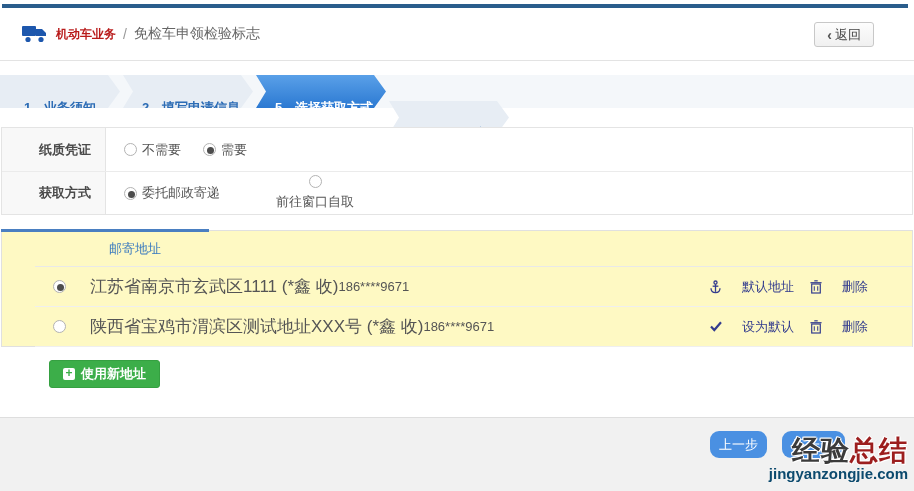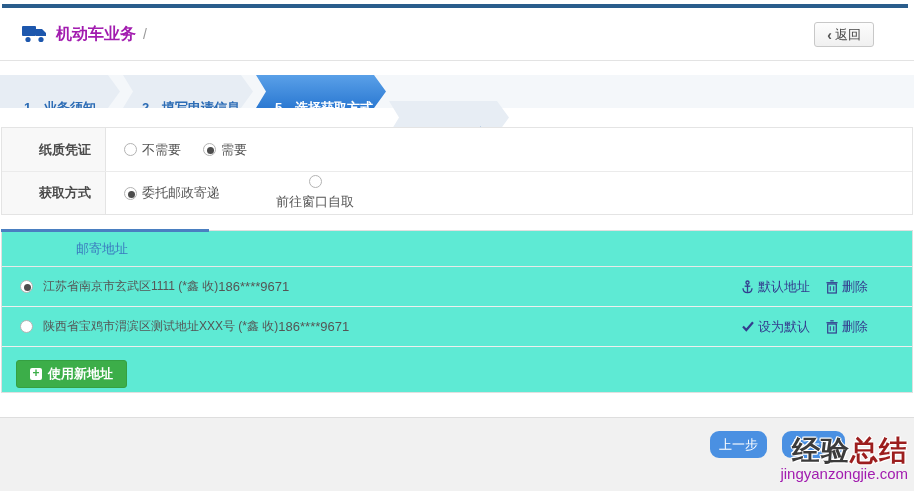"机动车业务" .title { color: #a21caf -> #b91c1c; font-size: 16px -> 12px }
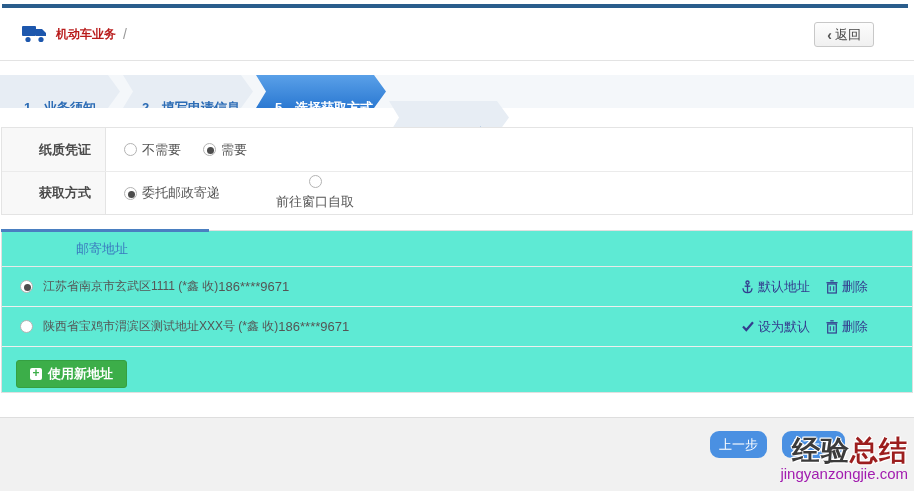"免检车申领检验标志" span.crumb { html: none -> <span>免检车申领检验标志</span> }
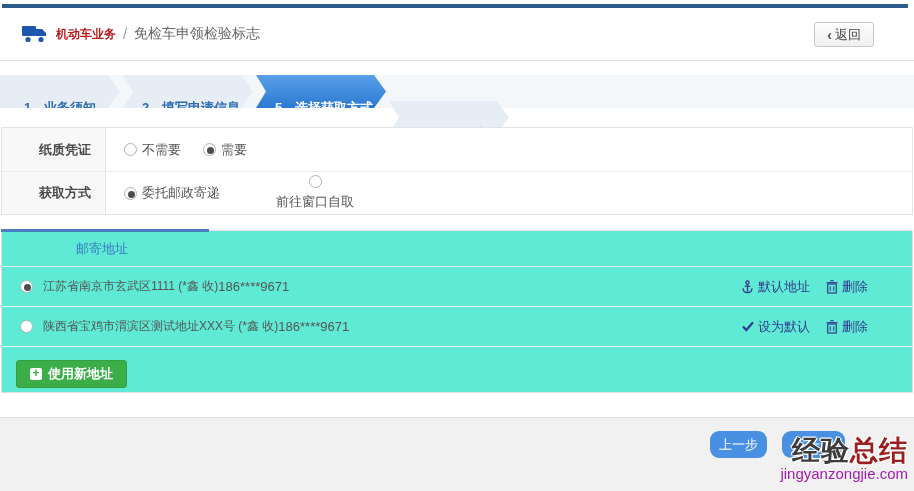"邮寄地址" .addr-box { background: #5eead4 -> #fef9c3; height: 163px -> 117px; padding-left: none -> 33px }
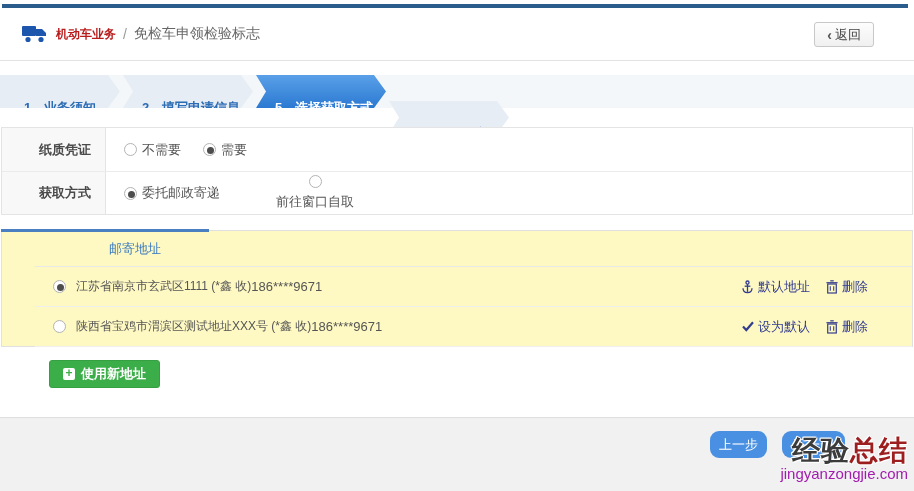"江苏省南京市玄武区1111 (*鑫 收)" .addr-text { font-size: 12px -> 17px; margin-left: 10px -> 24px }
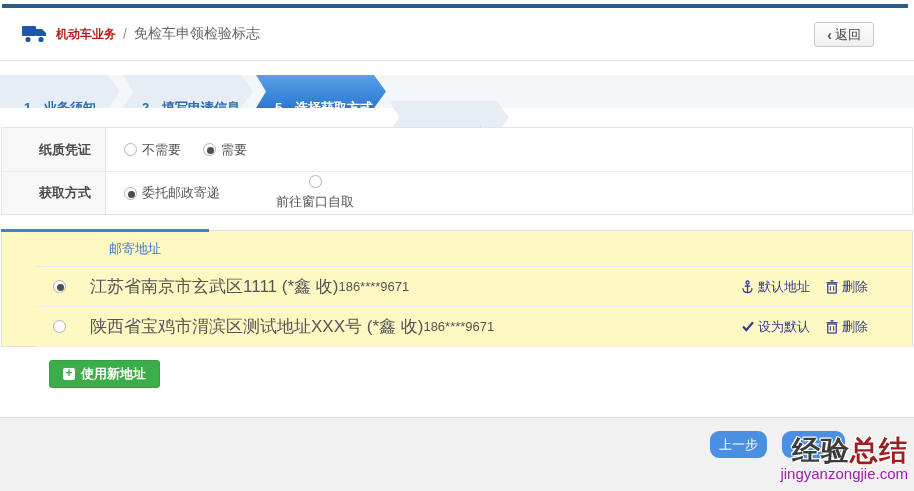"默认地址" .act { gap: 4px -> 20px }
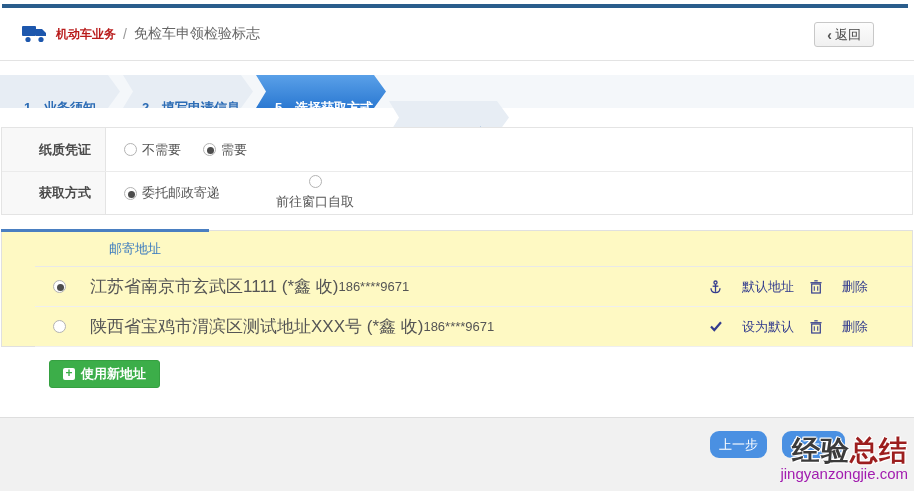"jingyanzongjie.com" .wm2 { color: #a21caf -> #0c4a6e; font-weight: normal -> bold }
